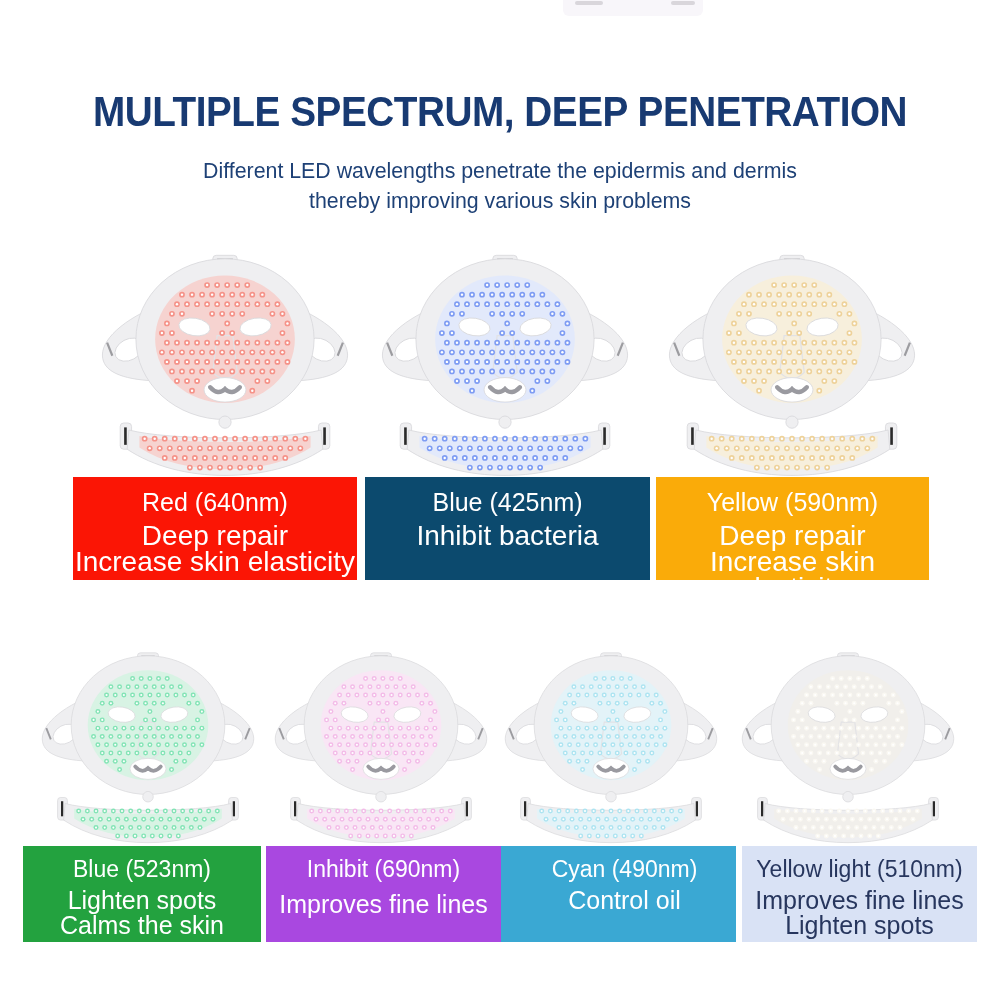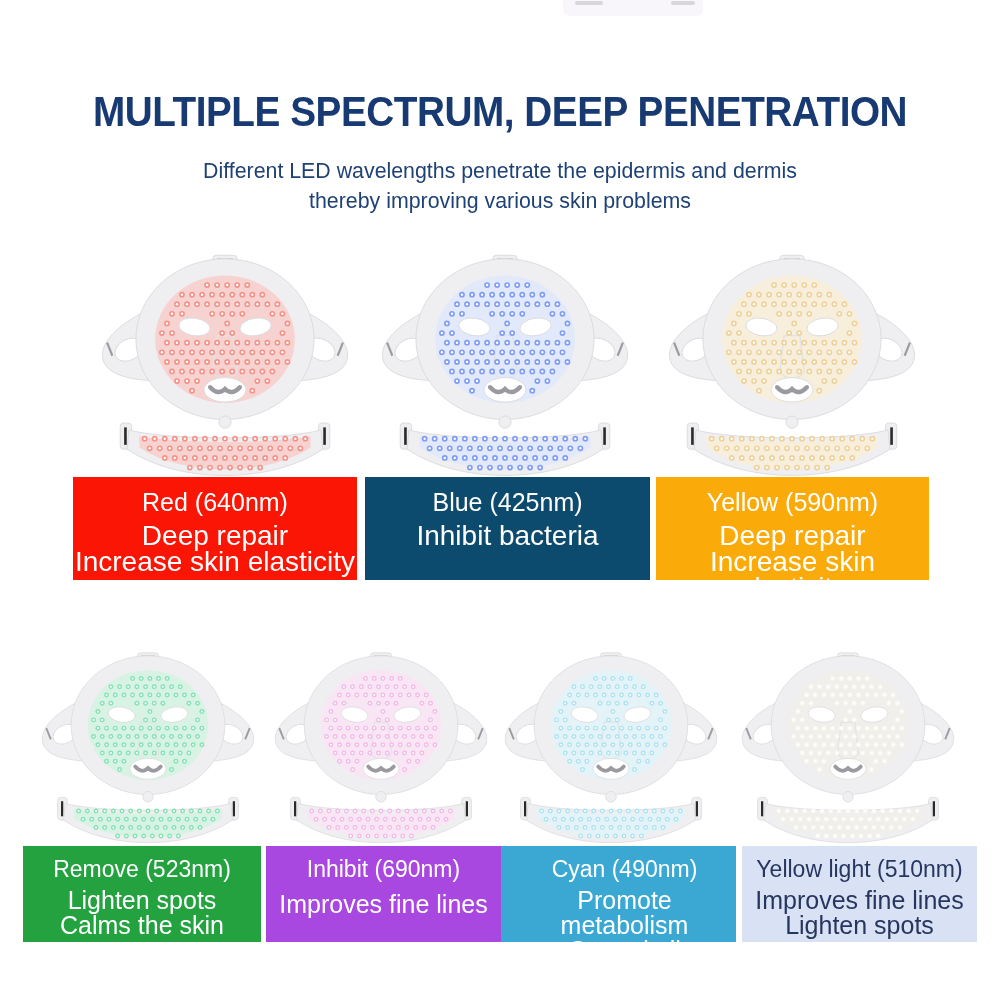"Remove (523nm)" div.box-title { text: Remove -> Blue }
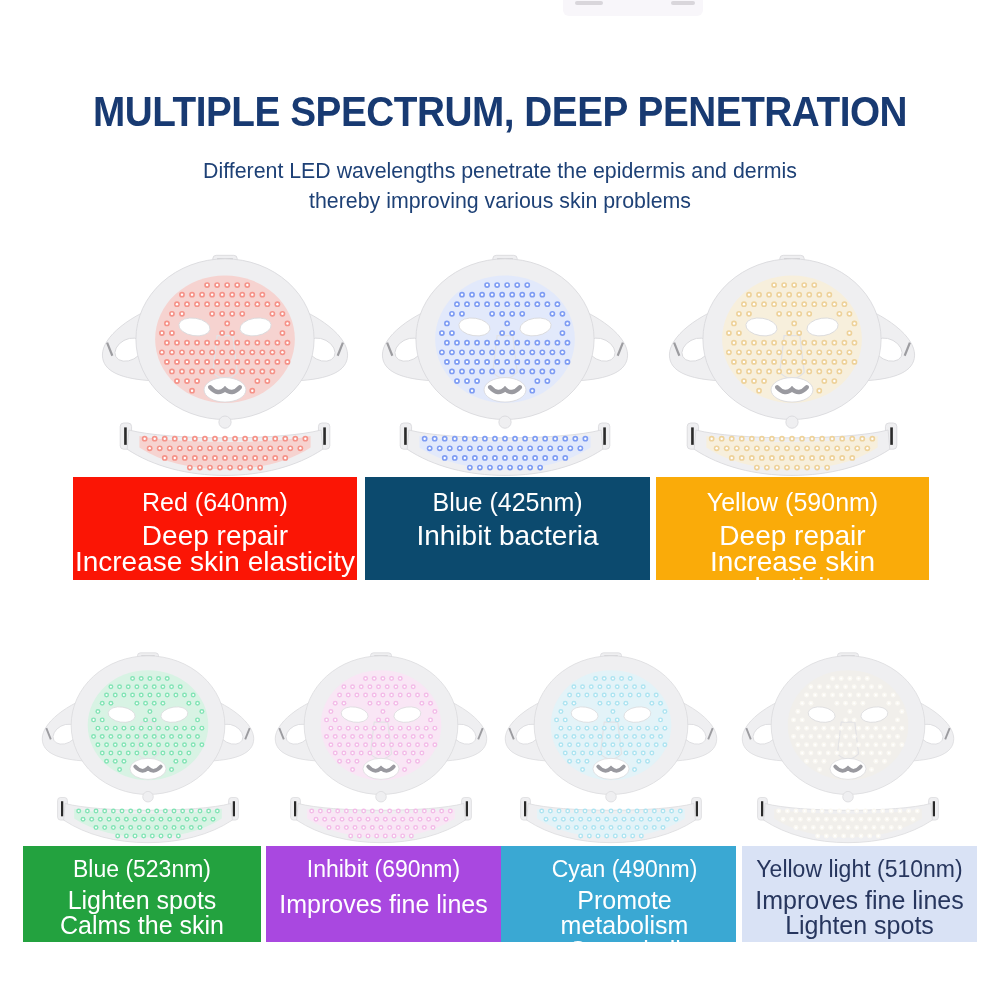"Promote metabolism" div.box-line { html: <div>Promote metabolism</div> -> none }
